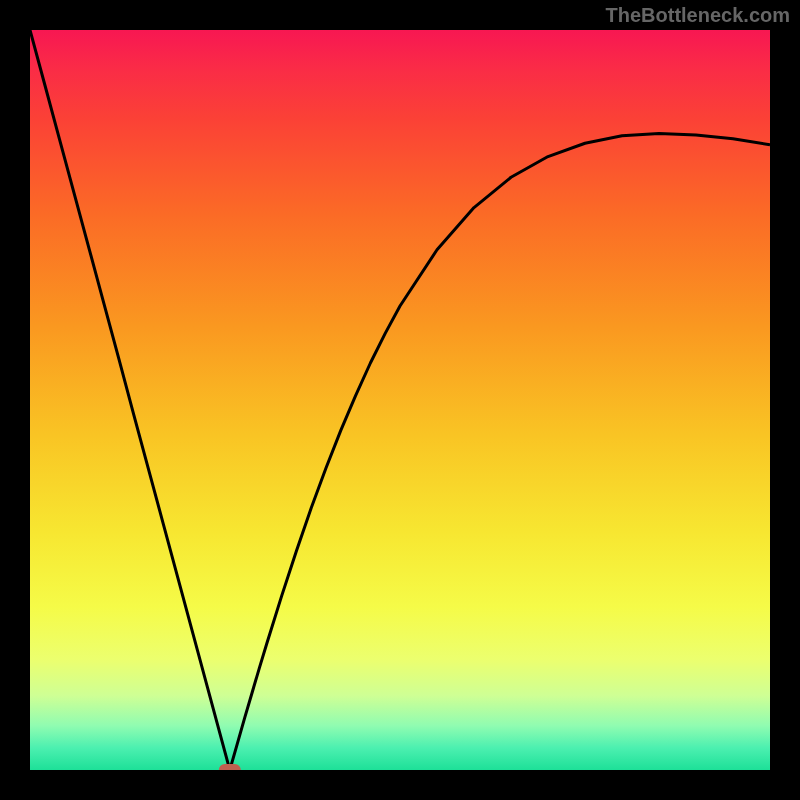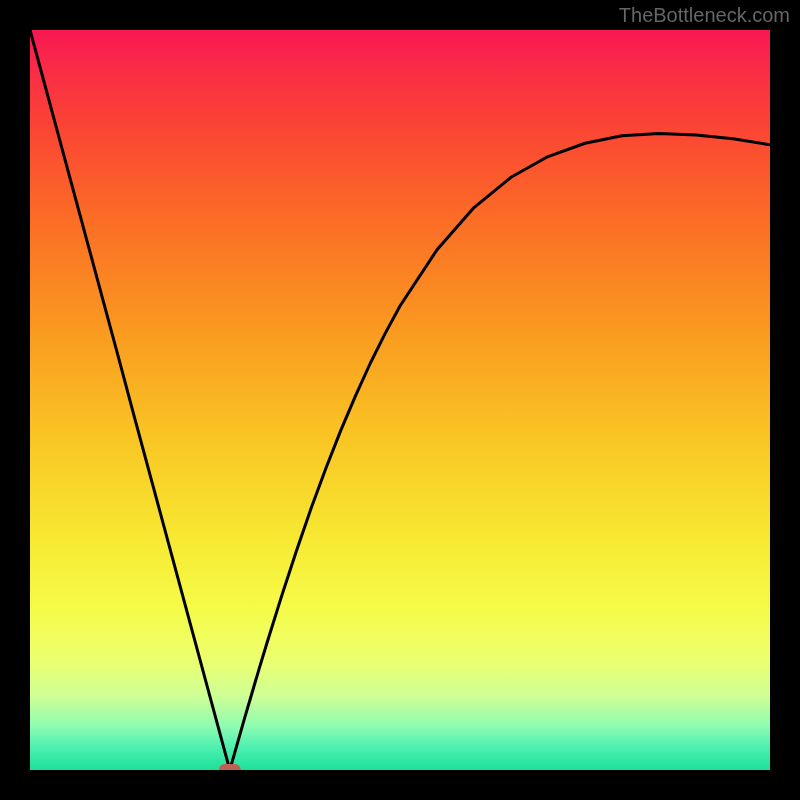"TheBottleneck.com" .watermark { font-weight: normal -> bold }
